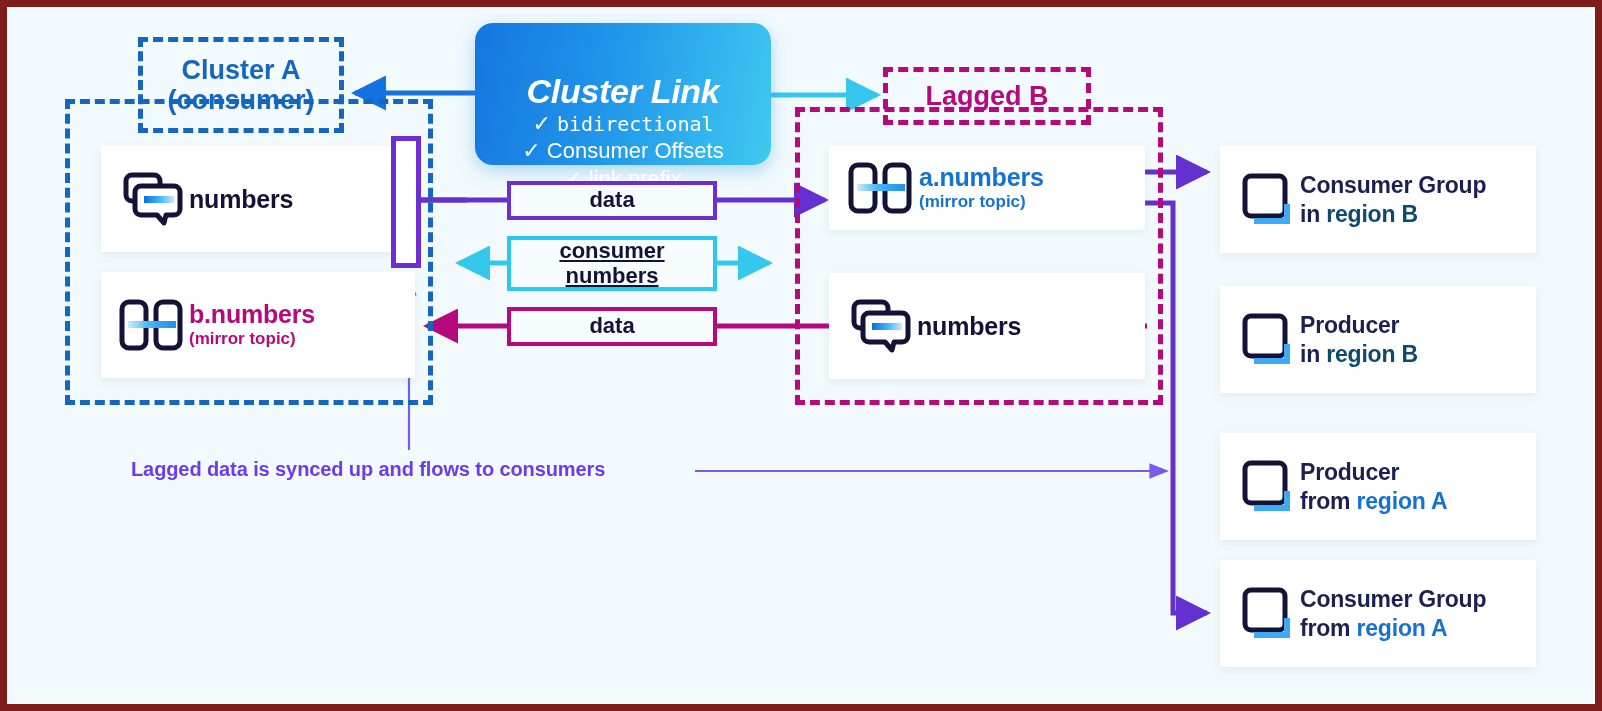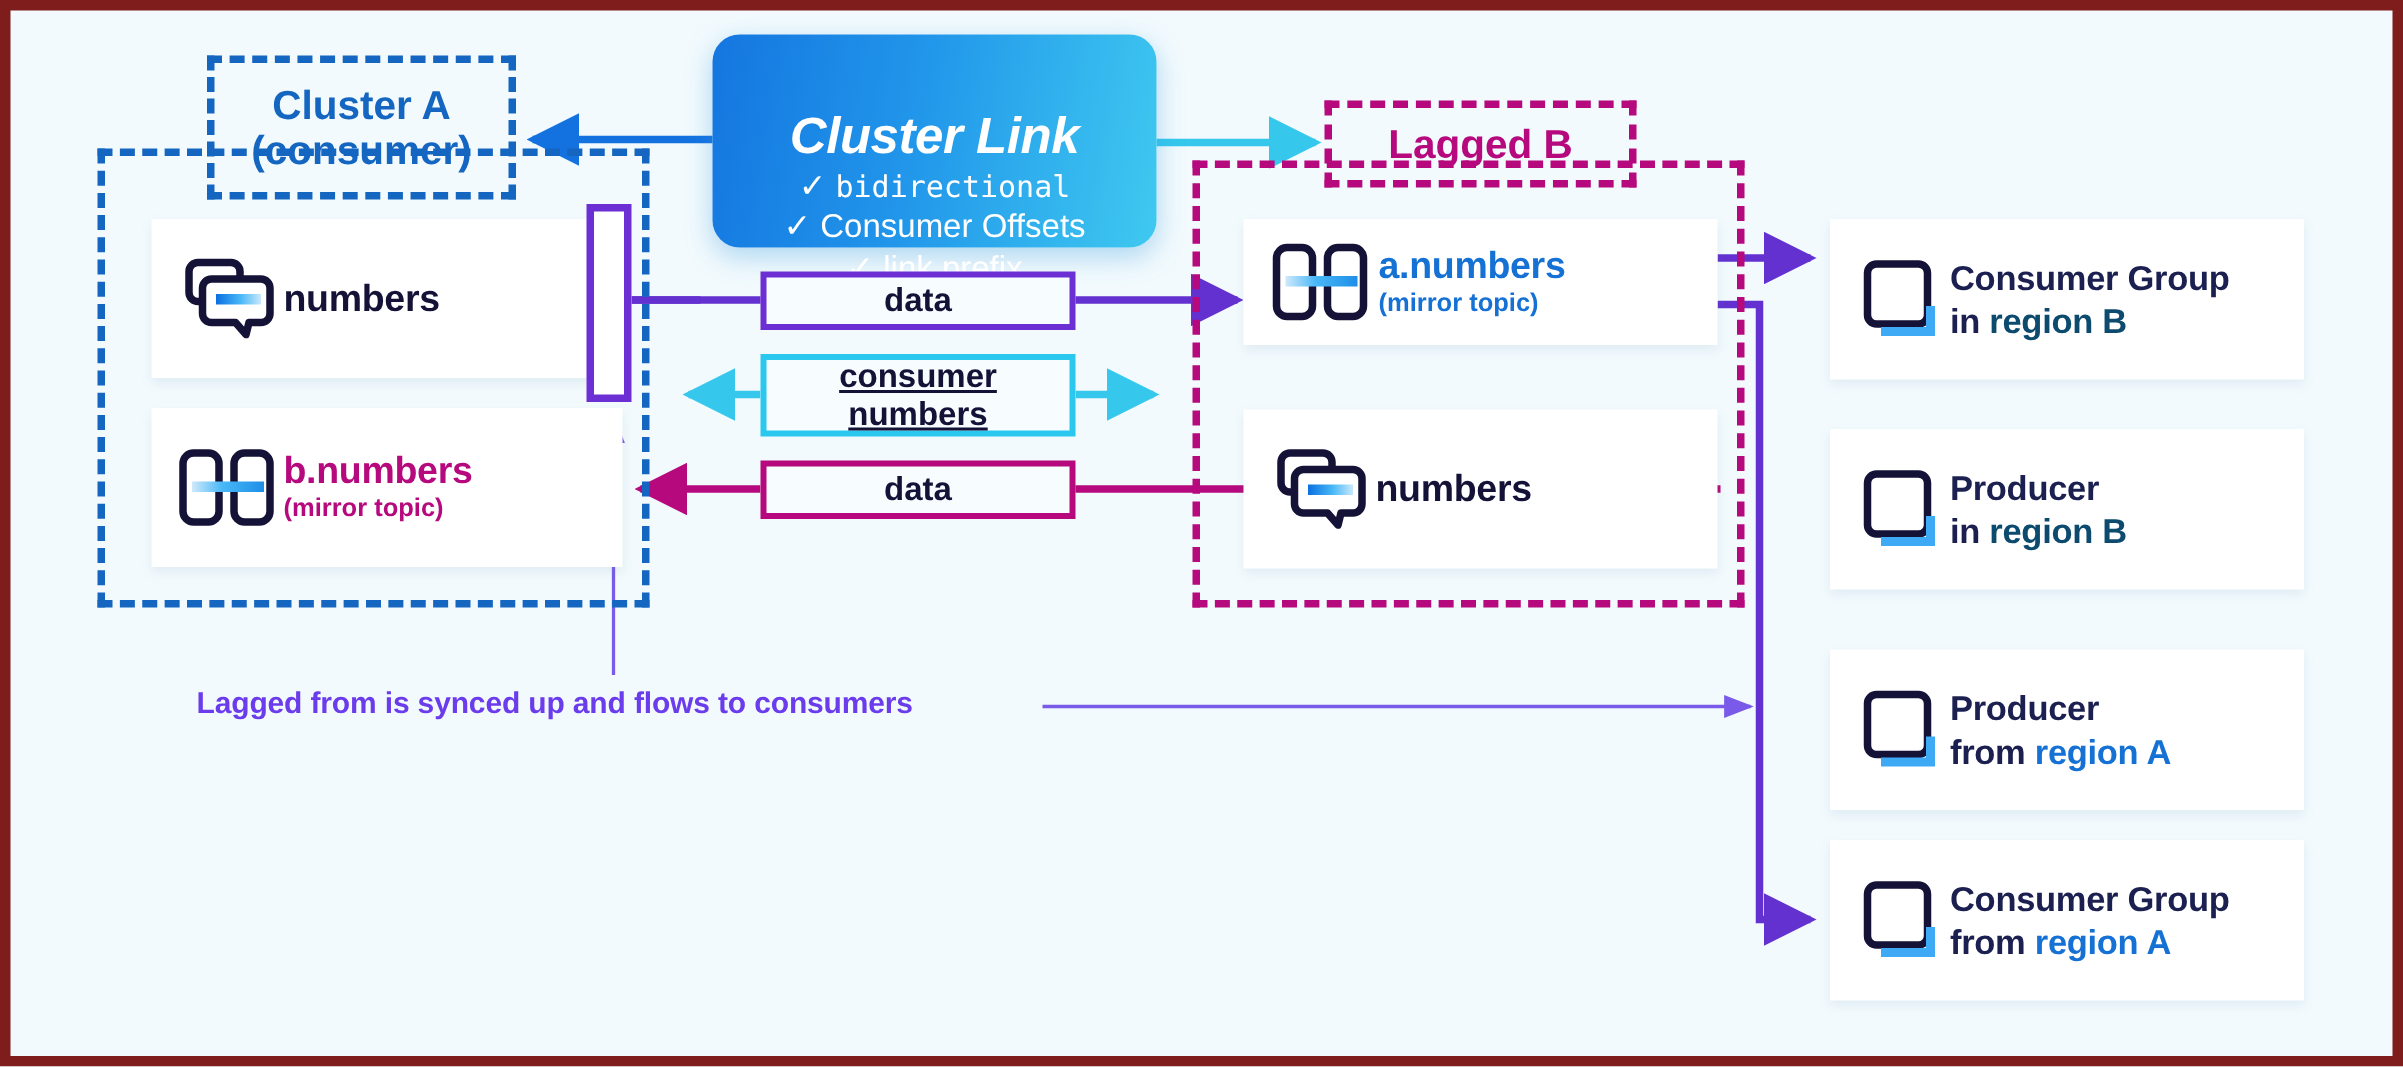"Lagged from is synced up" div { text: from -> data }
